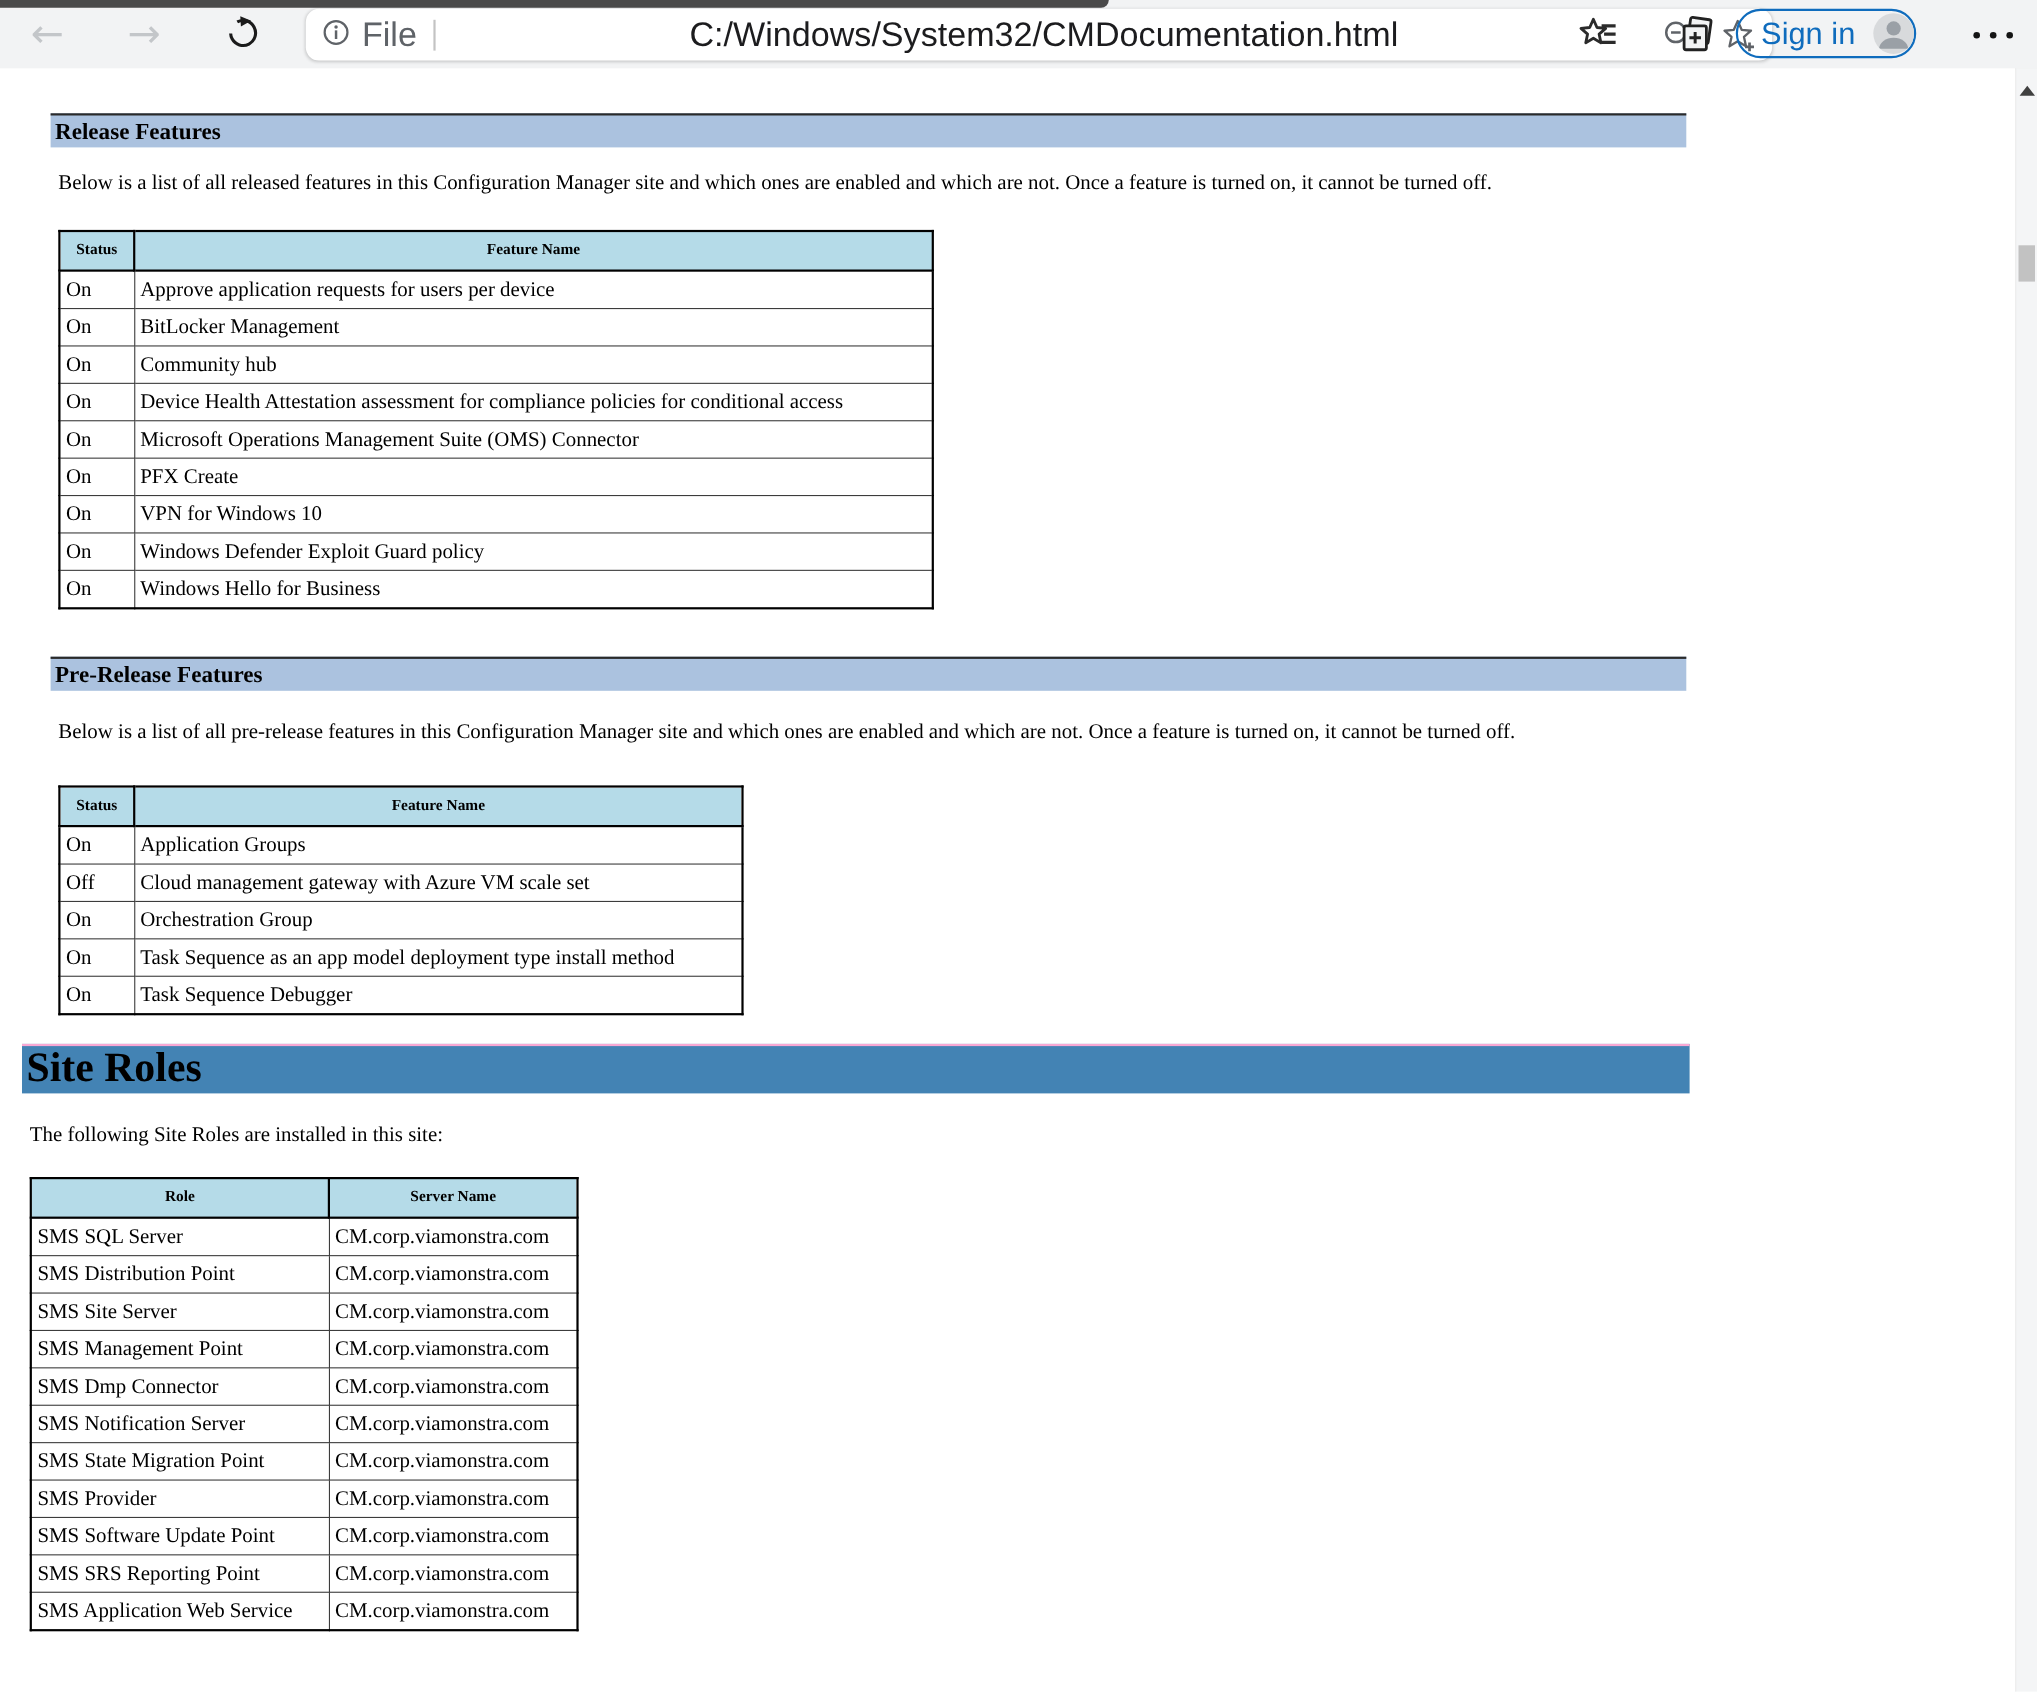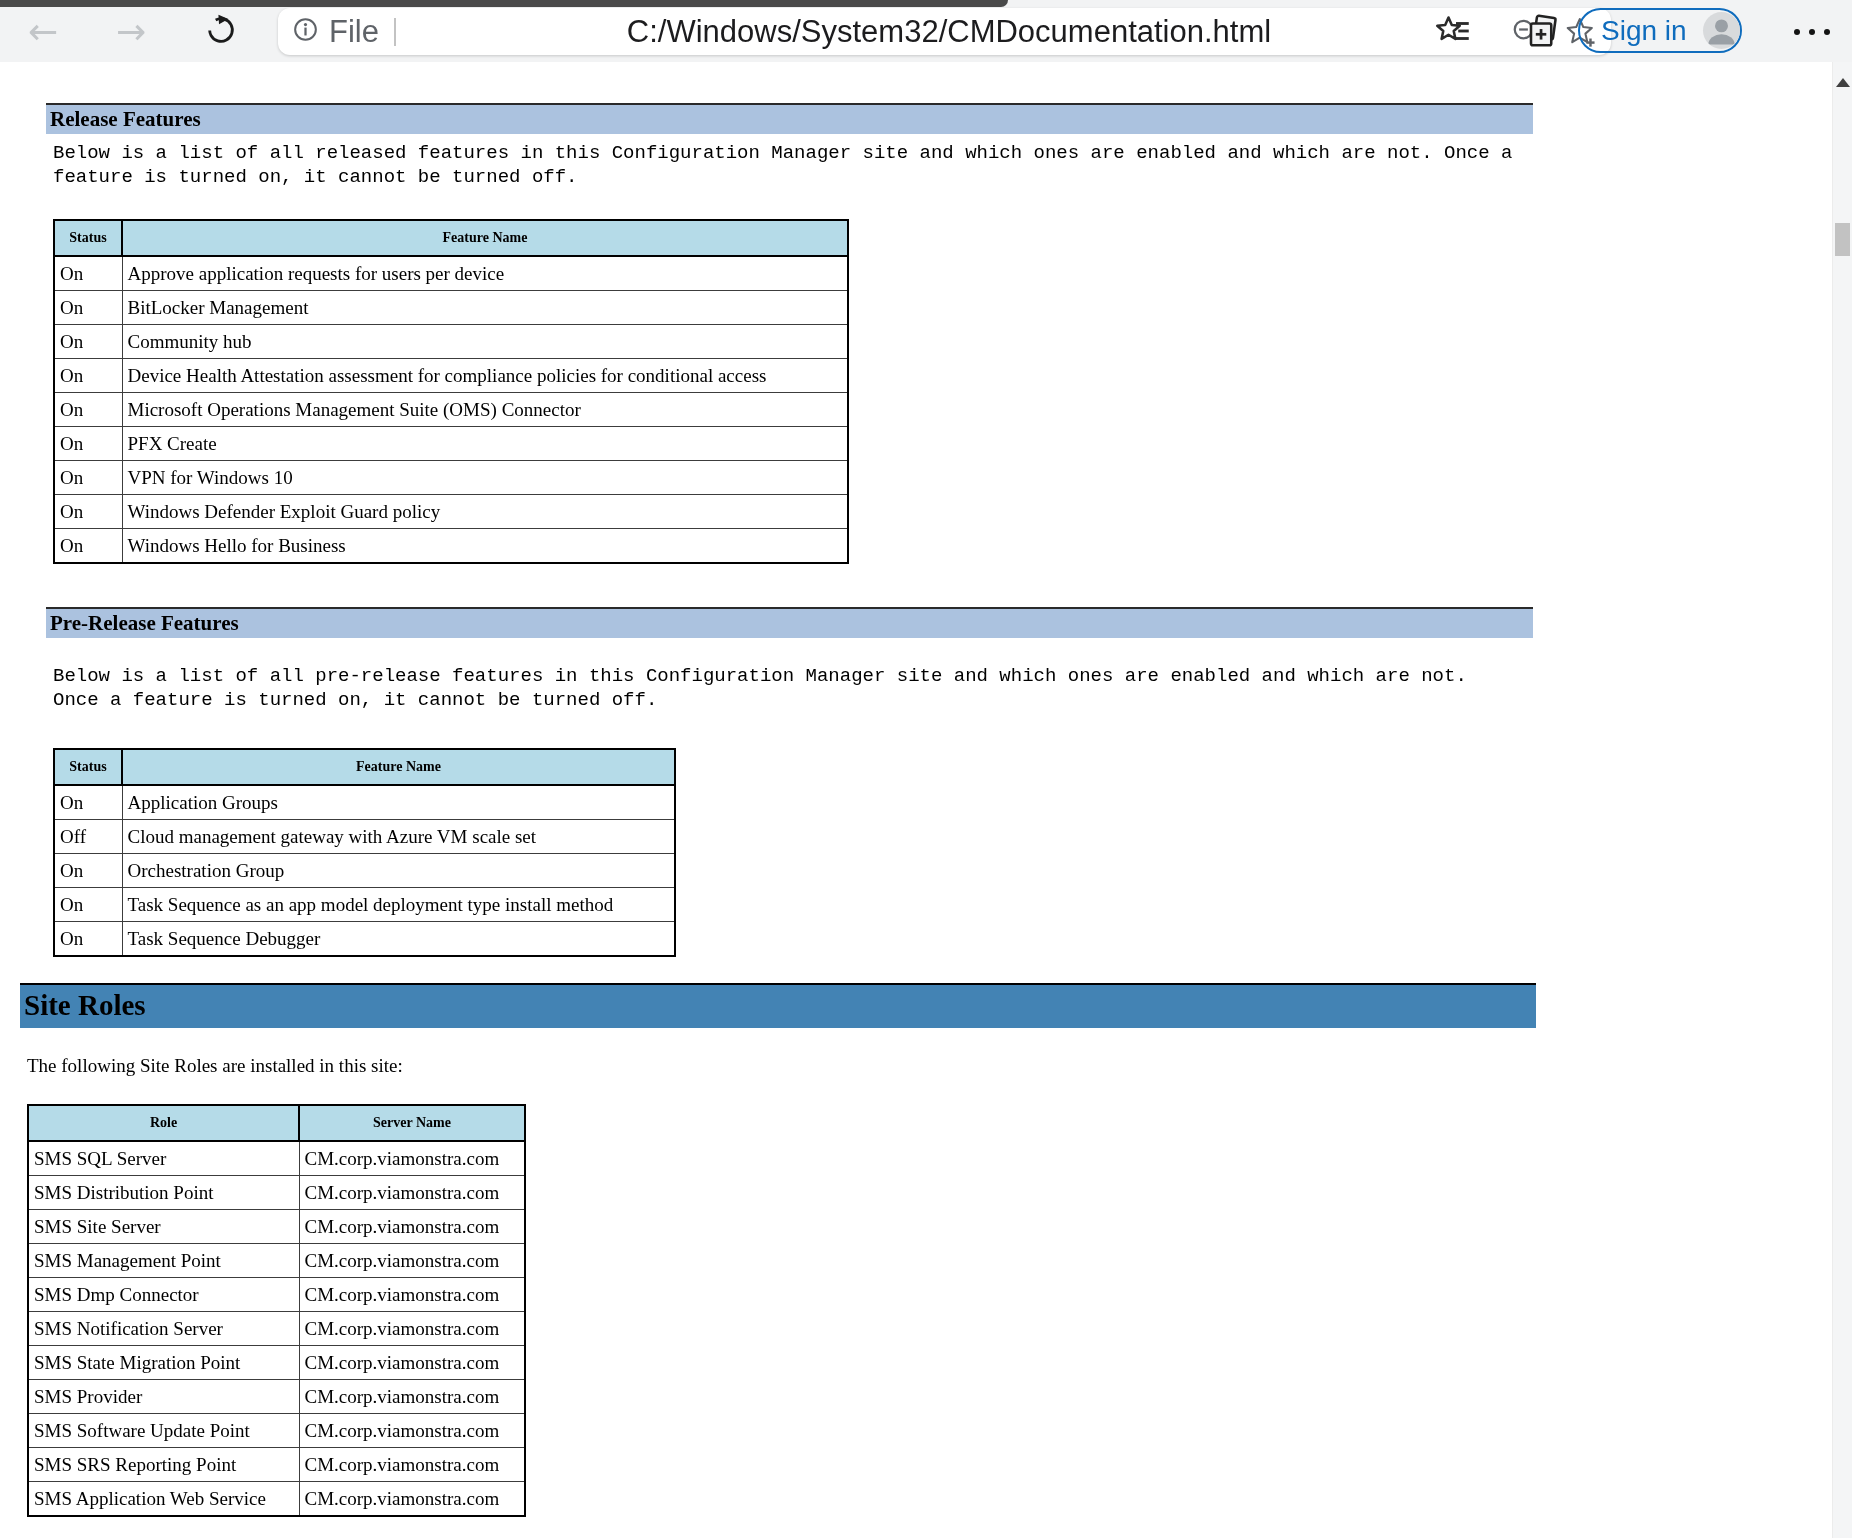"Below is a list of" p.intro { font-family: Liberation Mono, monospace -> none; margin: 7px 312px 0 53px -> 21px 312px 0 53px }
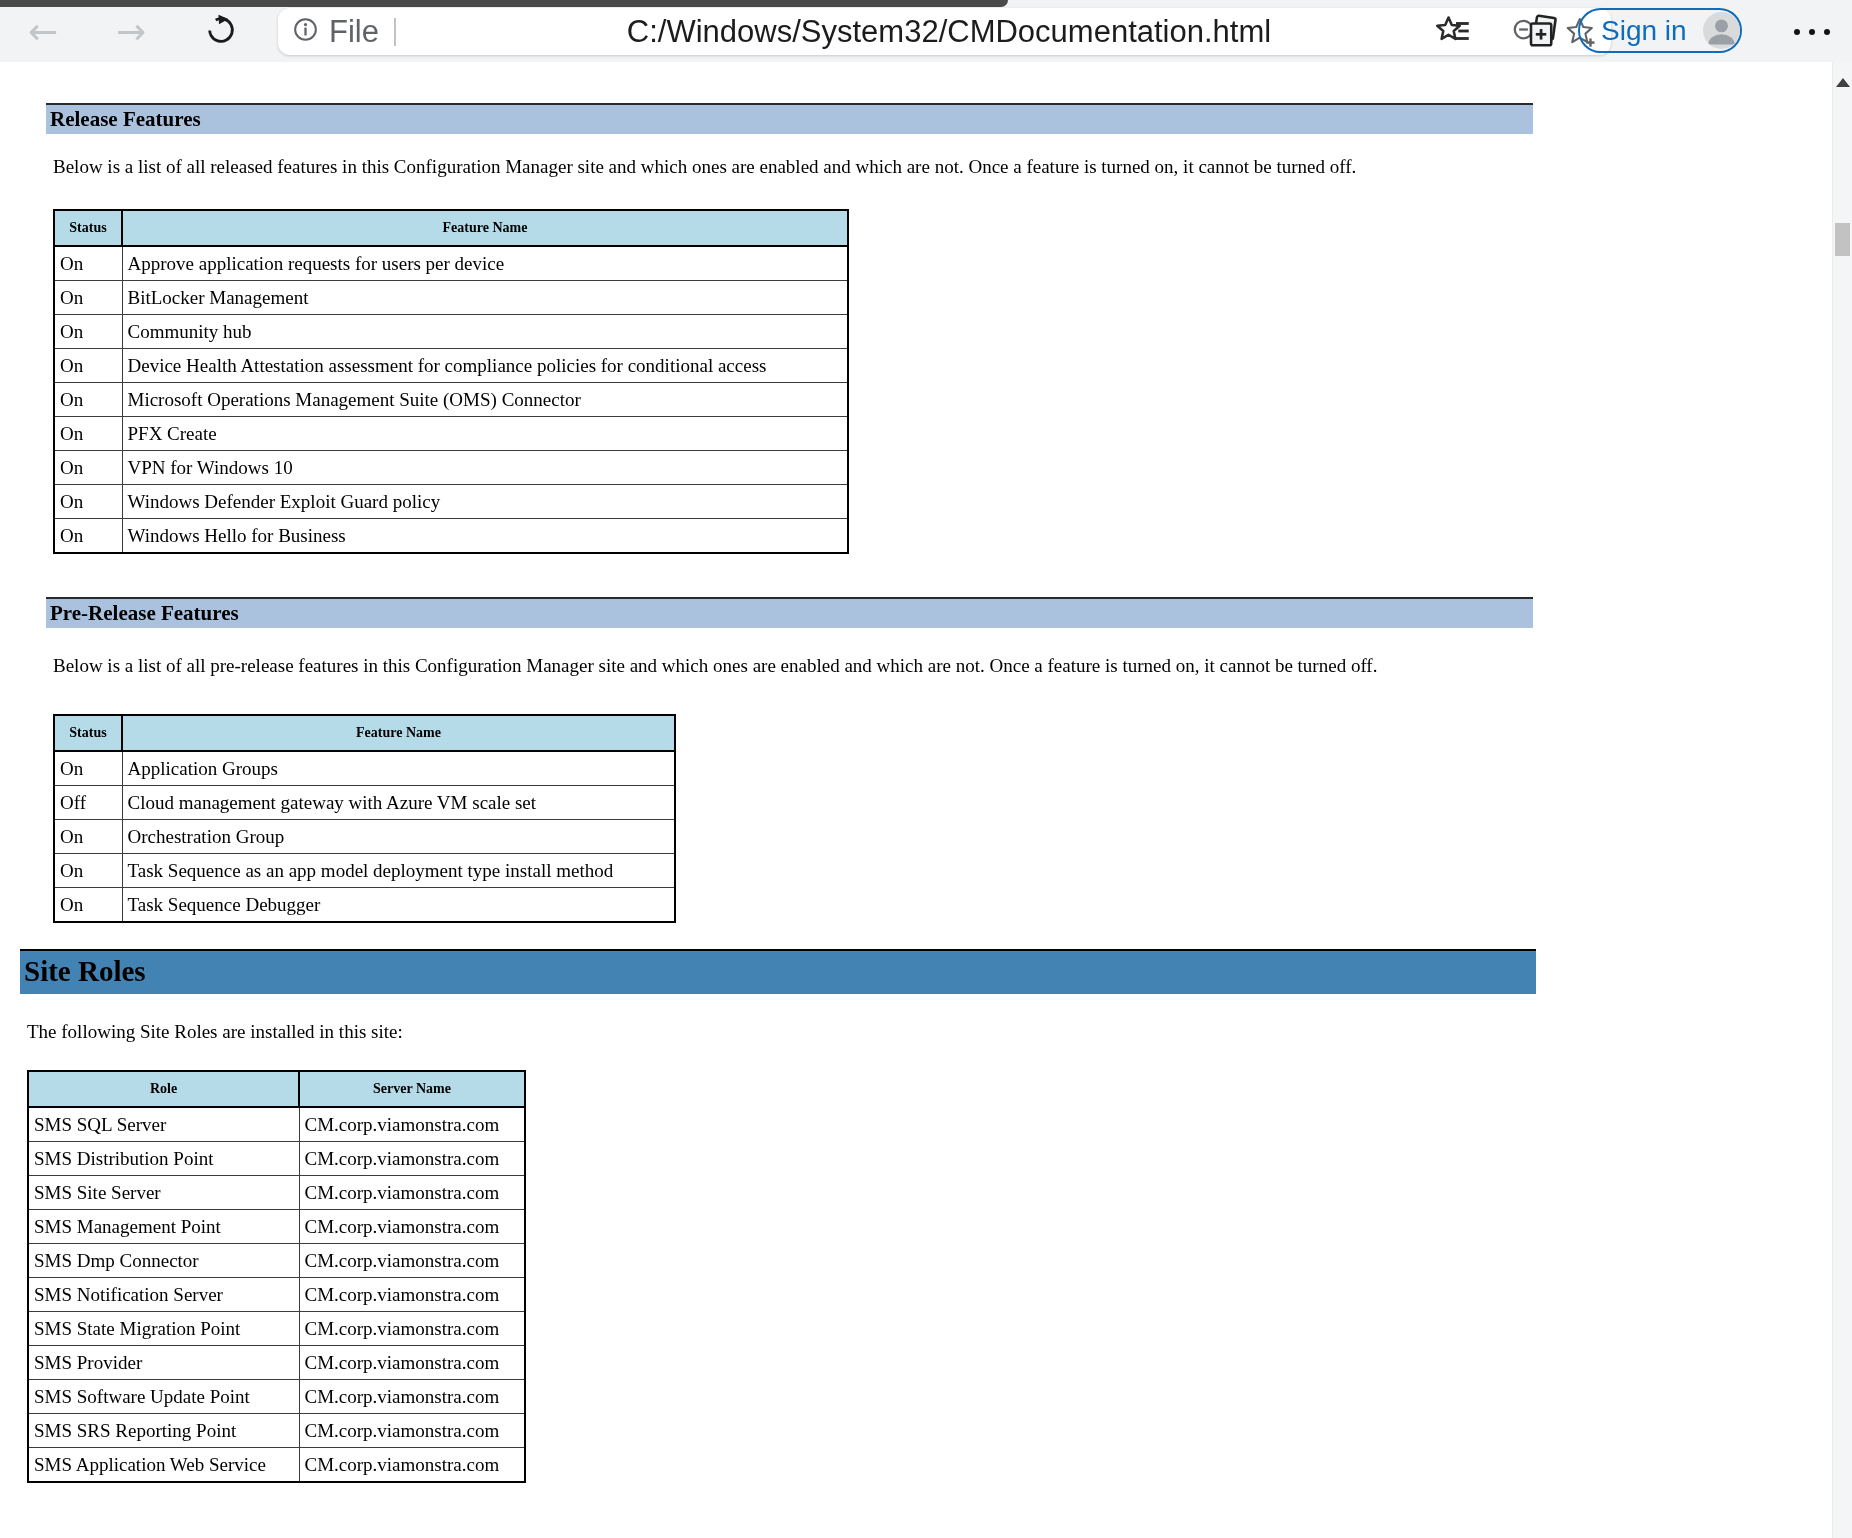"Site Roles" .band1 { border-top: 2px solid #000000 -> 2px solid #f9a8d4; font-size: 29px -> 38px }
